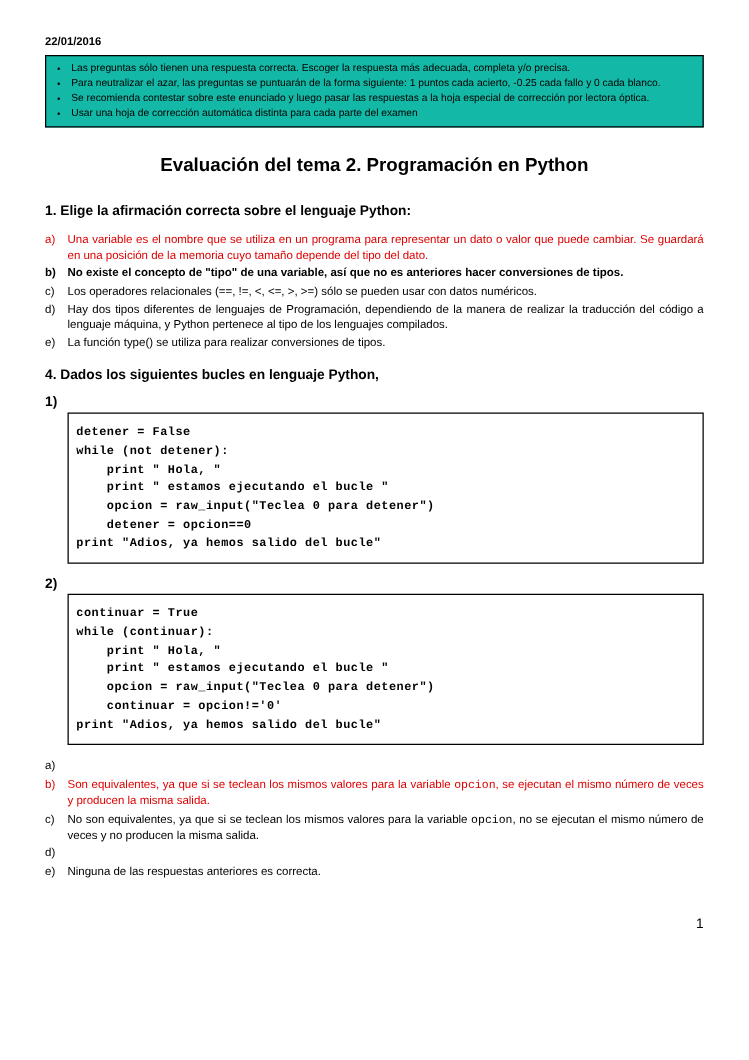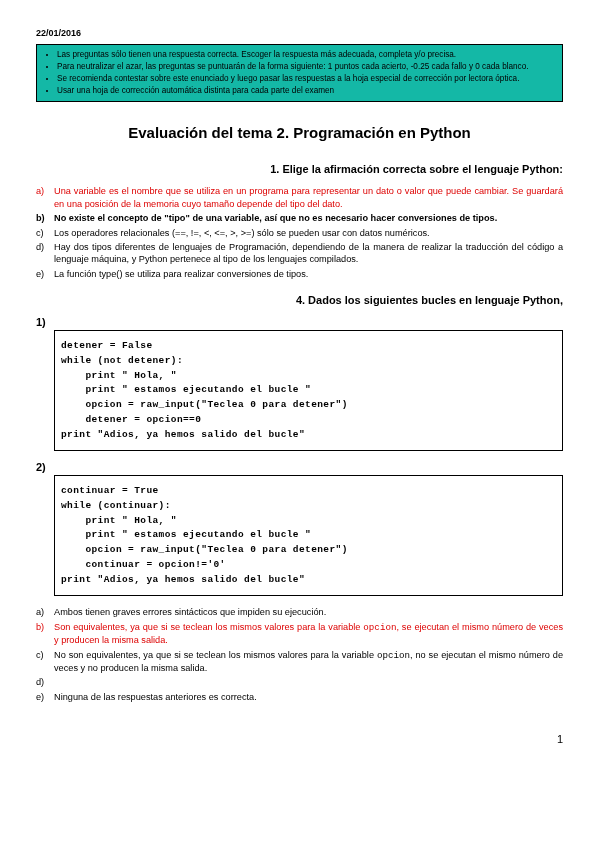"1. Elige la afirmación correcta" .question-head { text-align: right -> none }
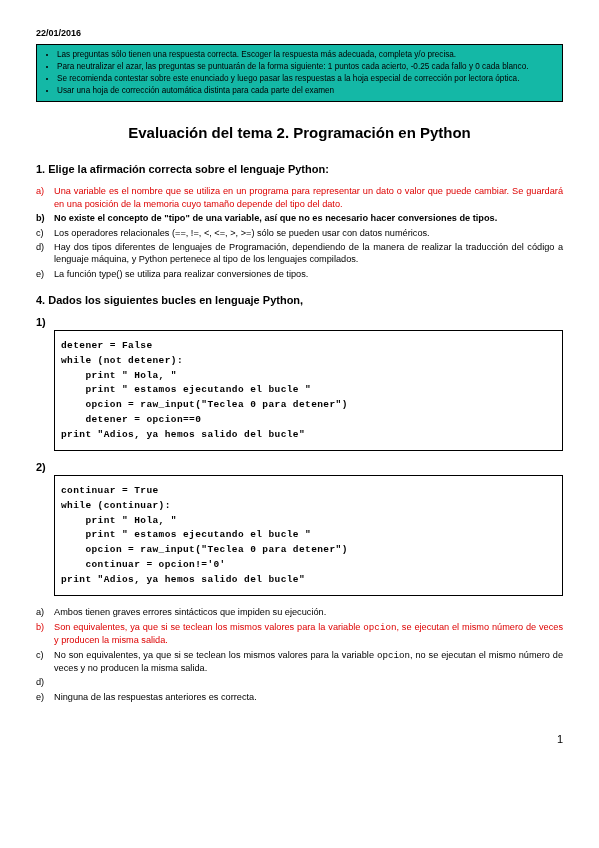"No existe el concepto de" span { text: necesario -> anteriores }
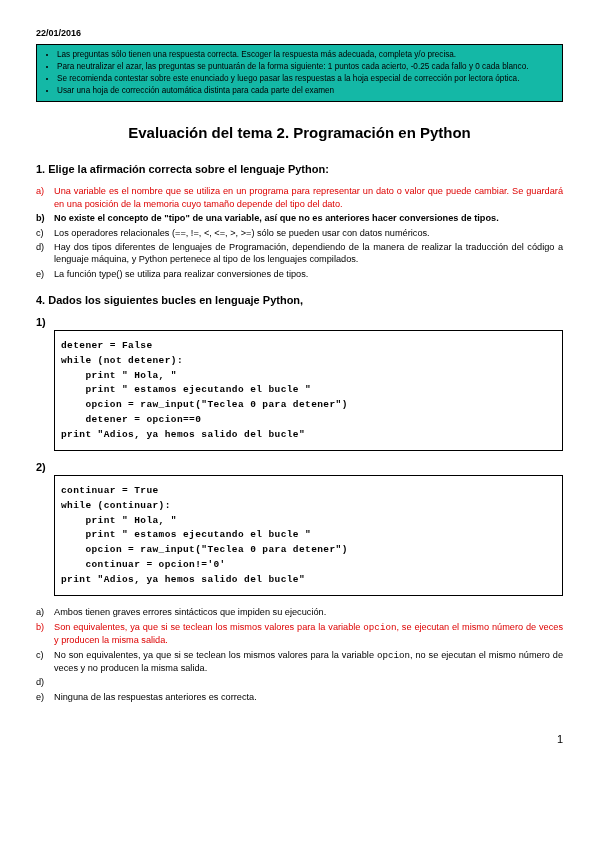"Ambos tienen graves errores sintácticos" span { html: <span>Ambos tienen graves errores sintácticos que impiden su ejecución.</span> -> none }
